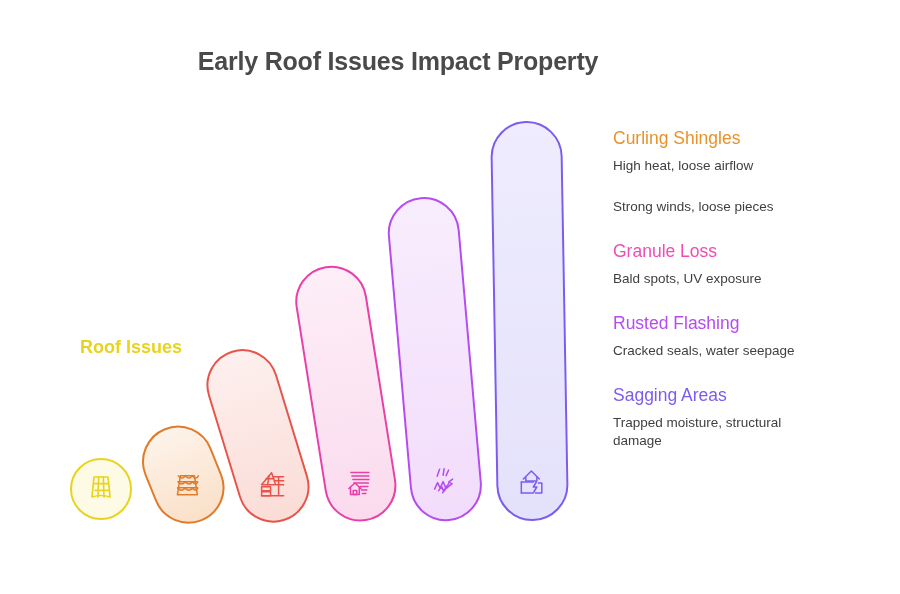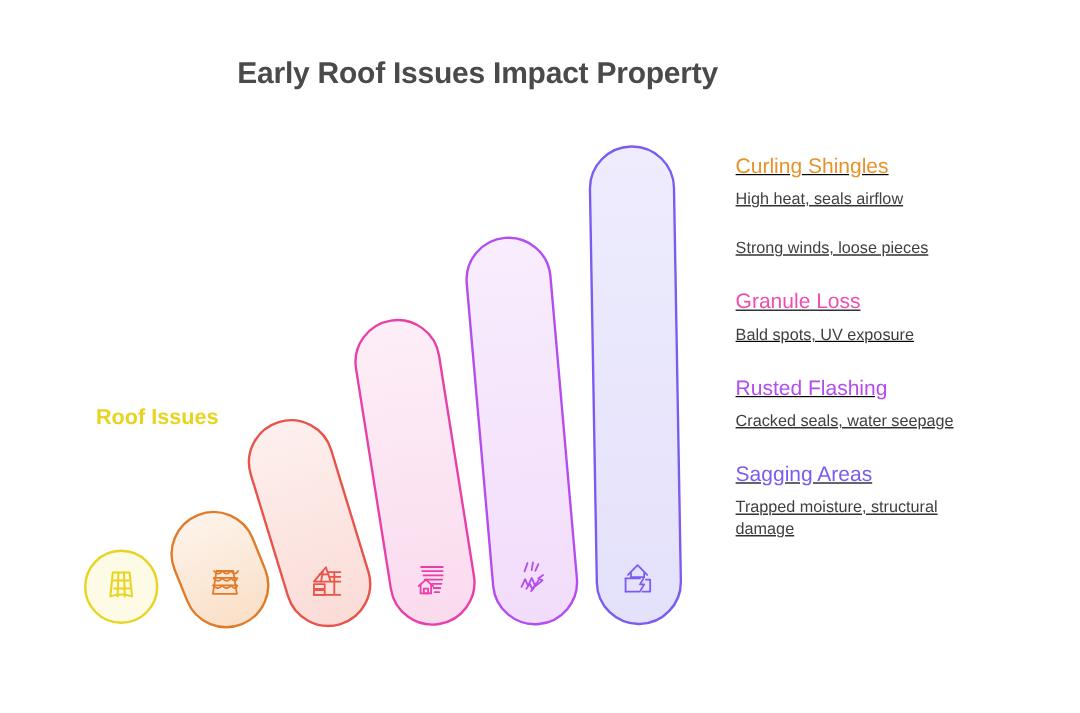"Curling Shingles" #legend { text-decoration: underline -> none }
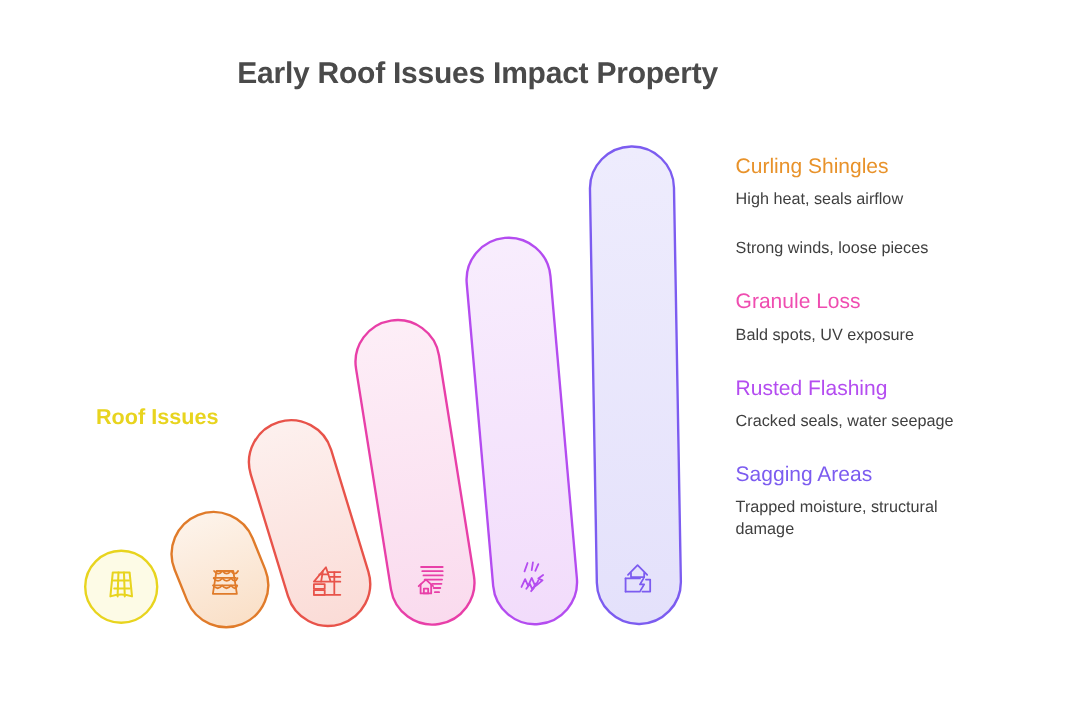"High heat, seals airflow" div.legend-sub { text: seals -> loose }
